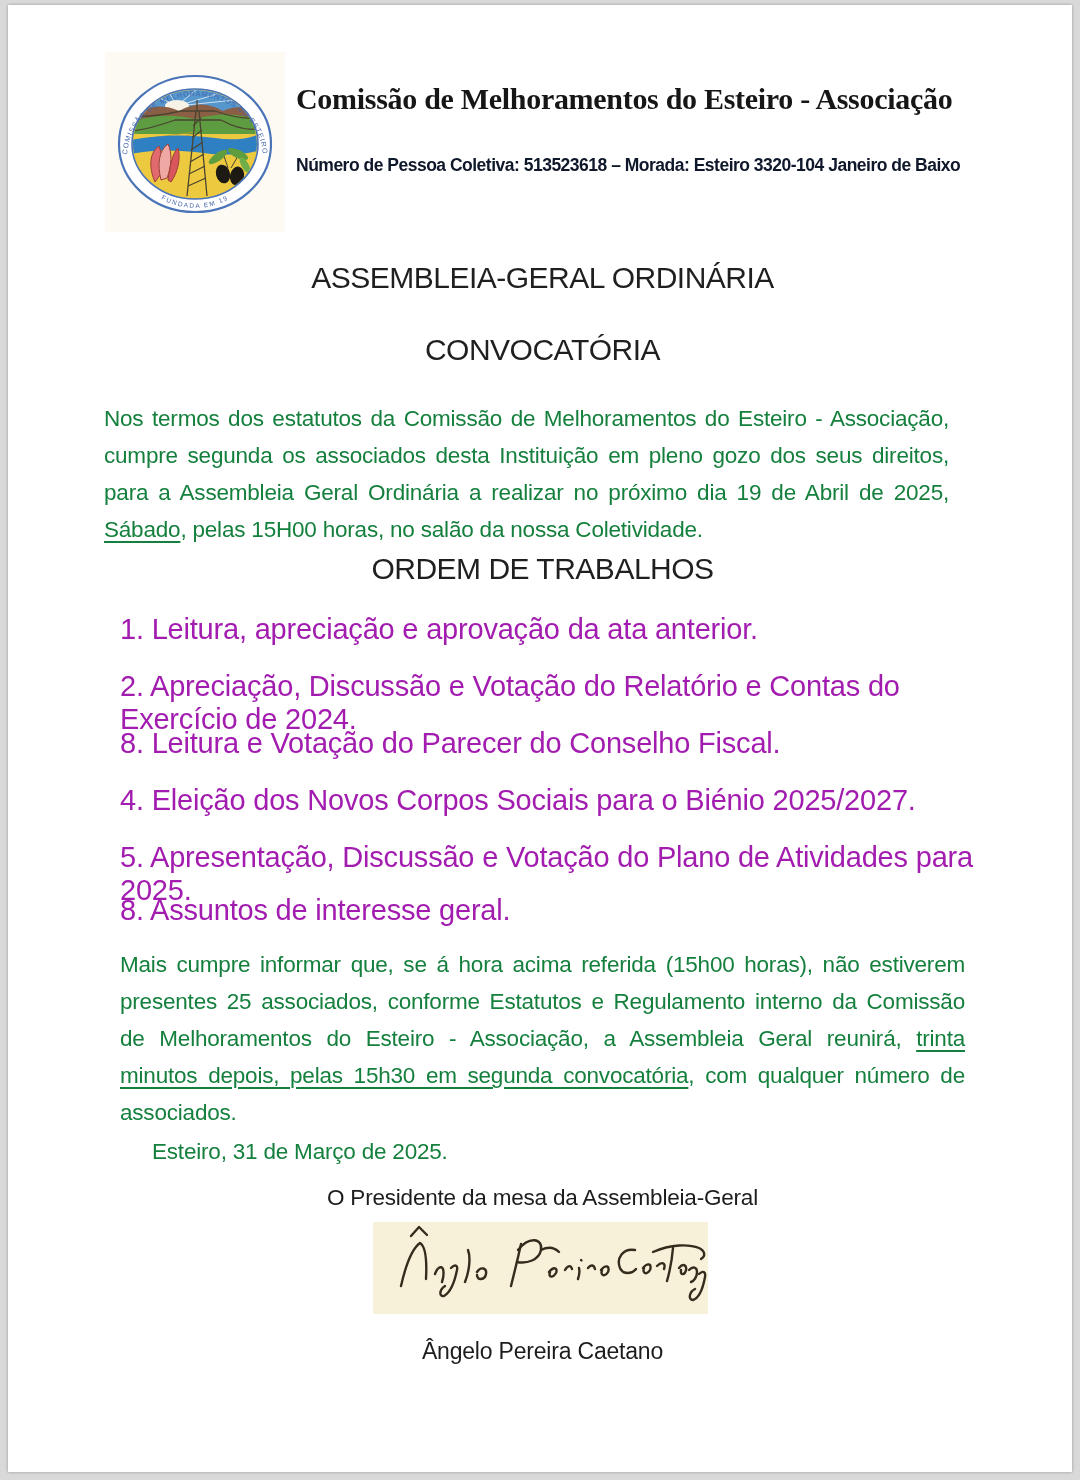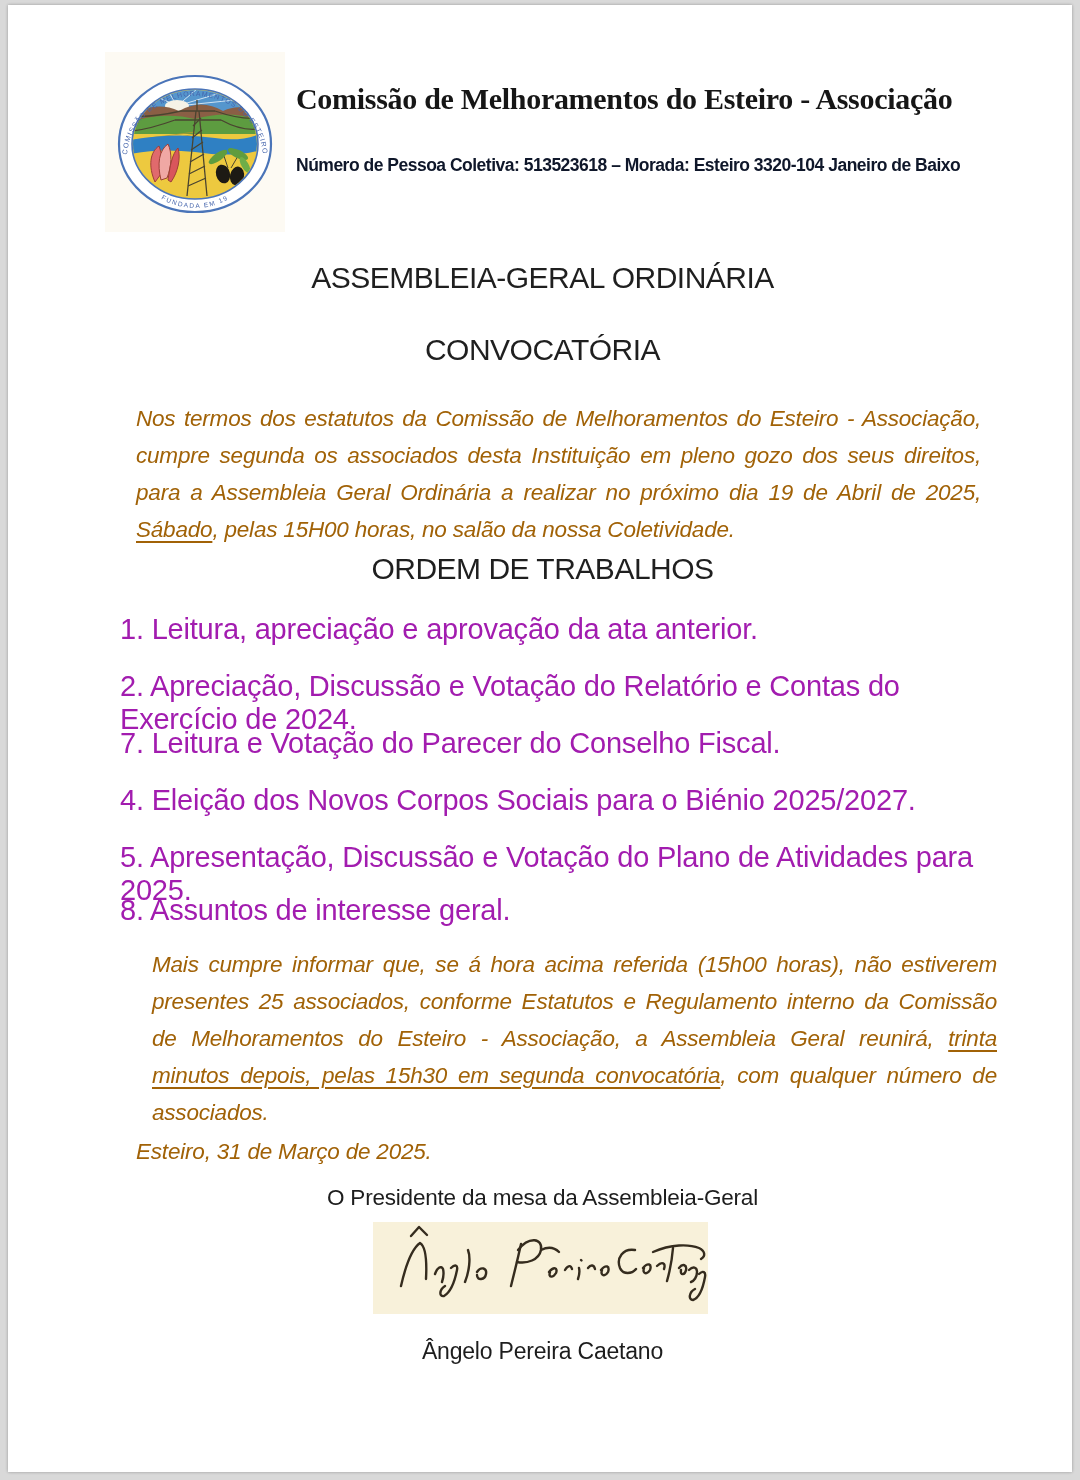"Nos termos dos estatutos da" .col { color: #a16207 -> #15803d; font-style: italic -> none; left: 128px -> 96px }
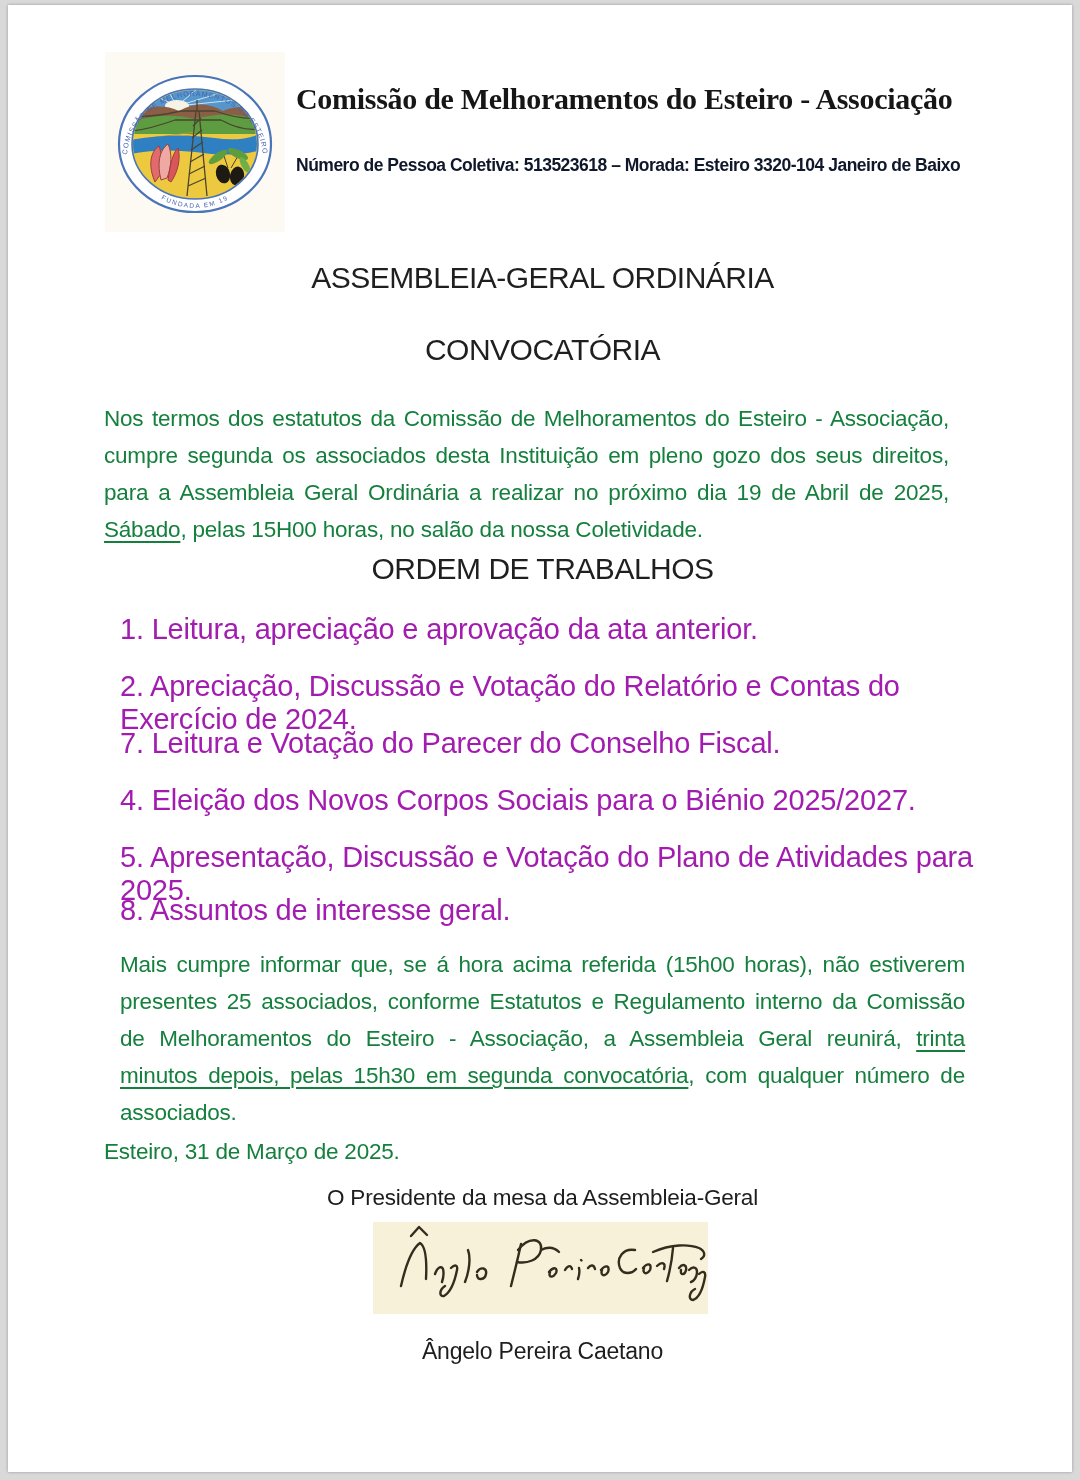"7. Leitura e Votação do" div.abs { text: 7 -> 8 }
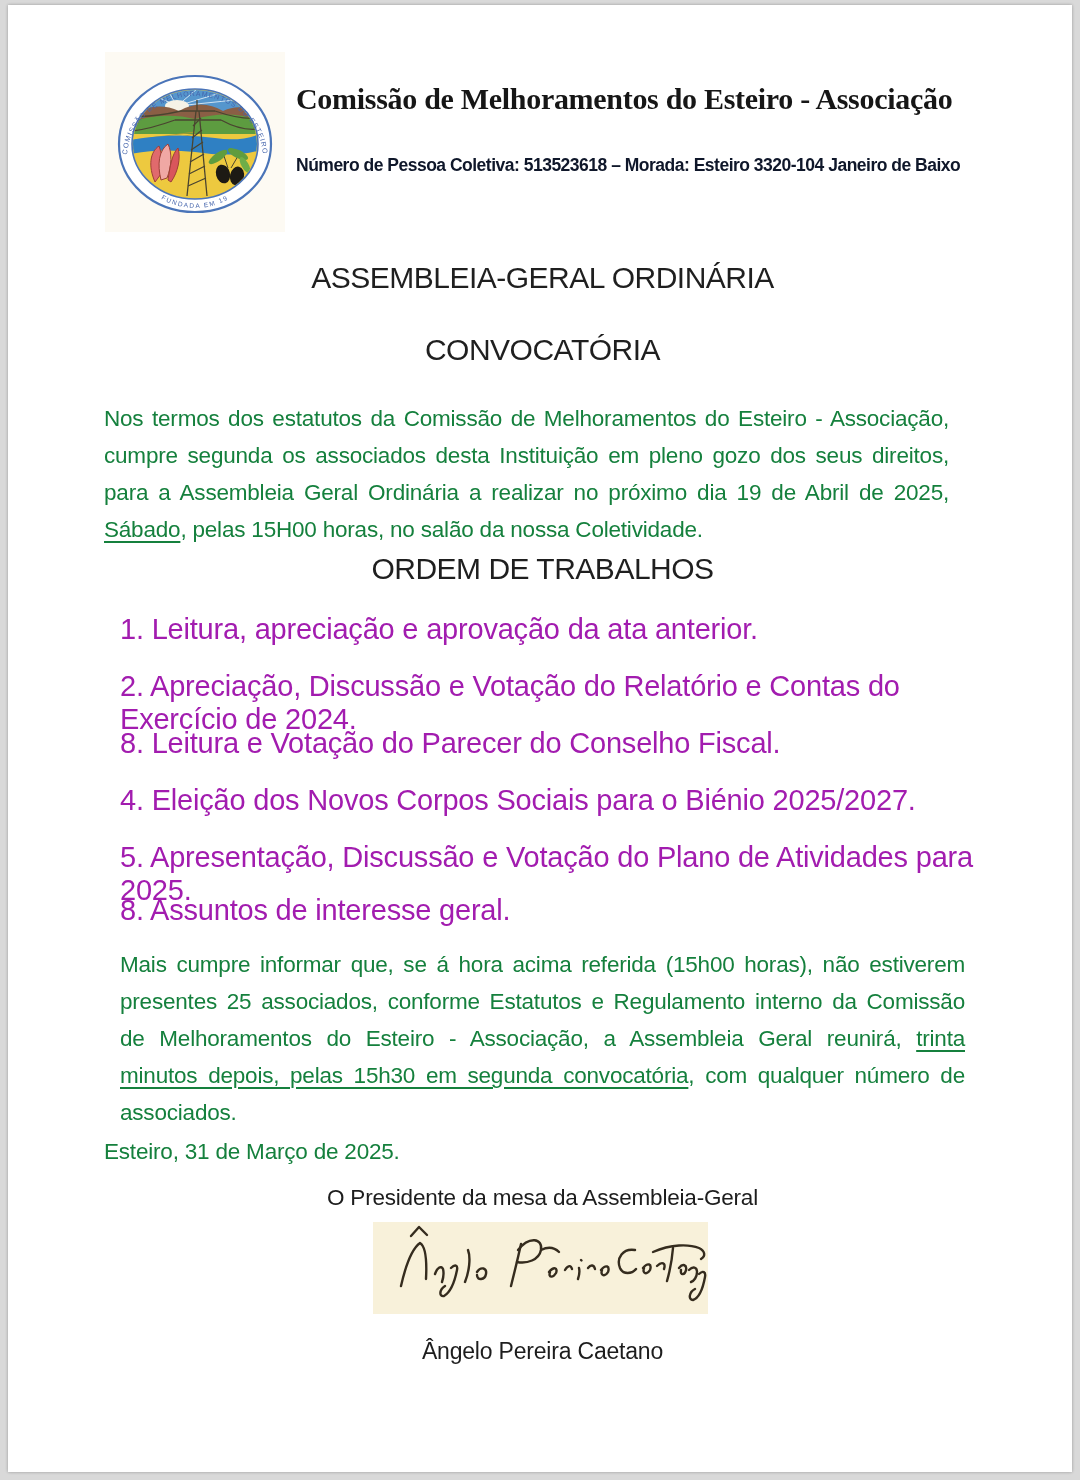"Esteiro, 31 de Março de" .date-line { margin-left: none -> 48px }
